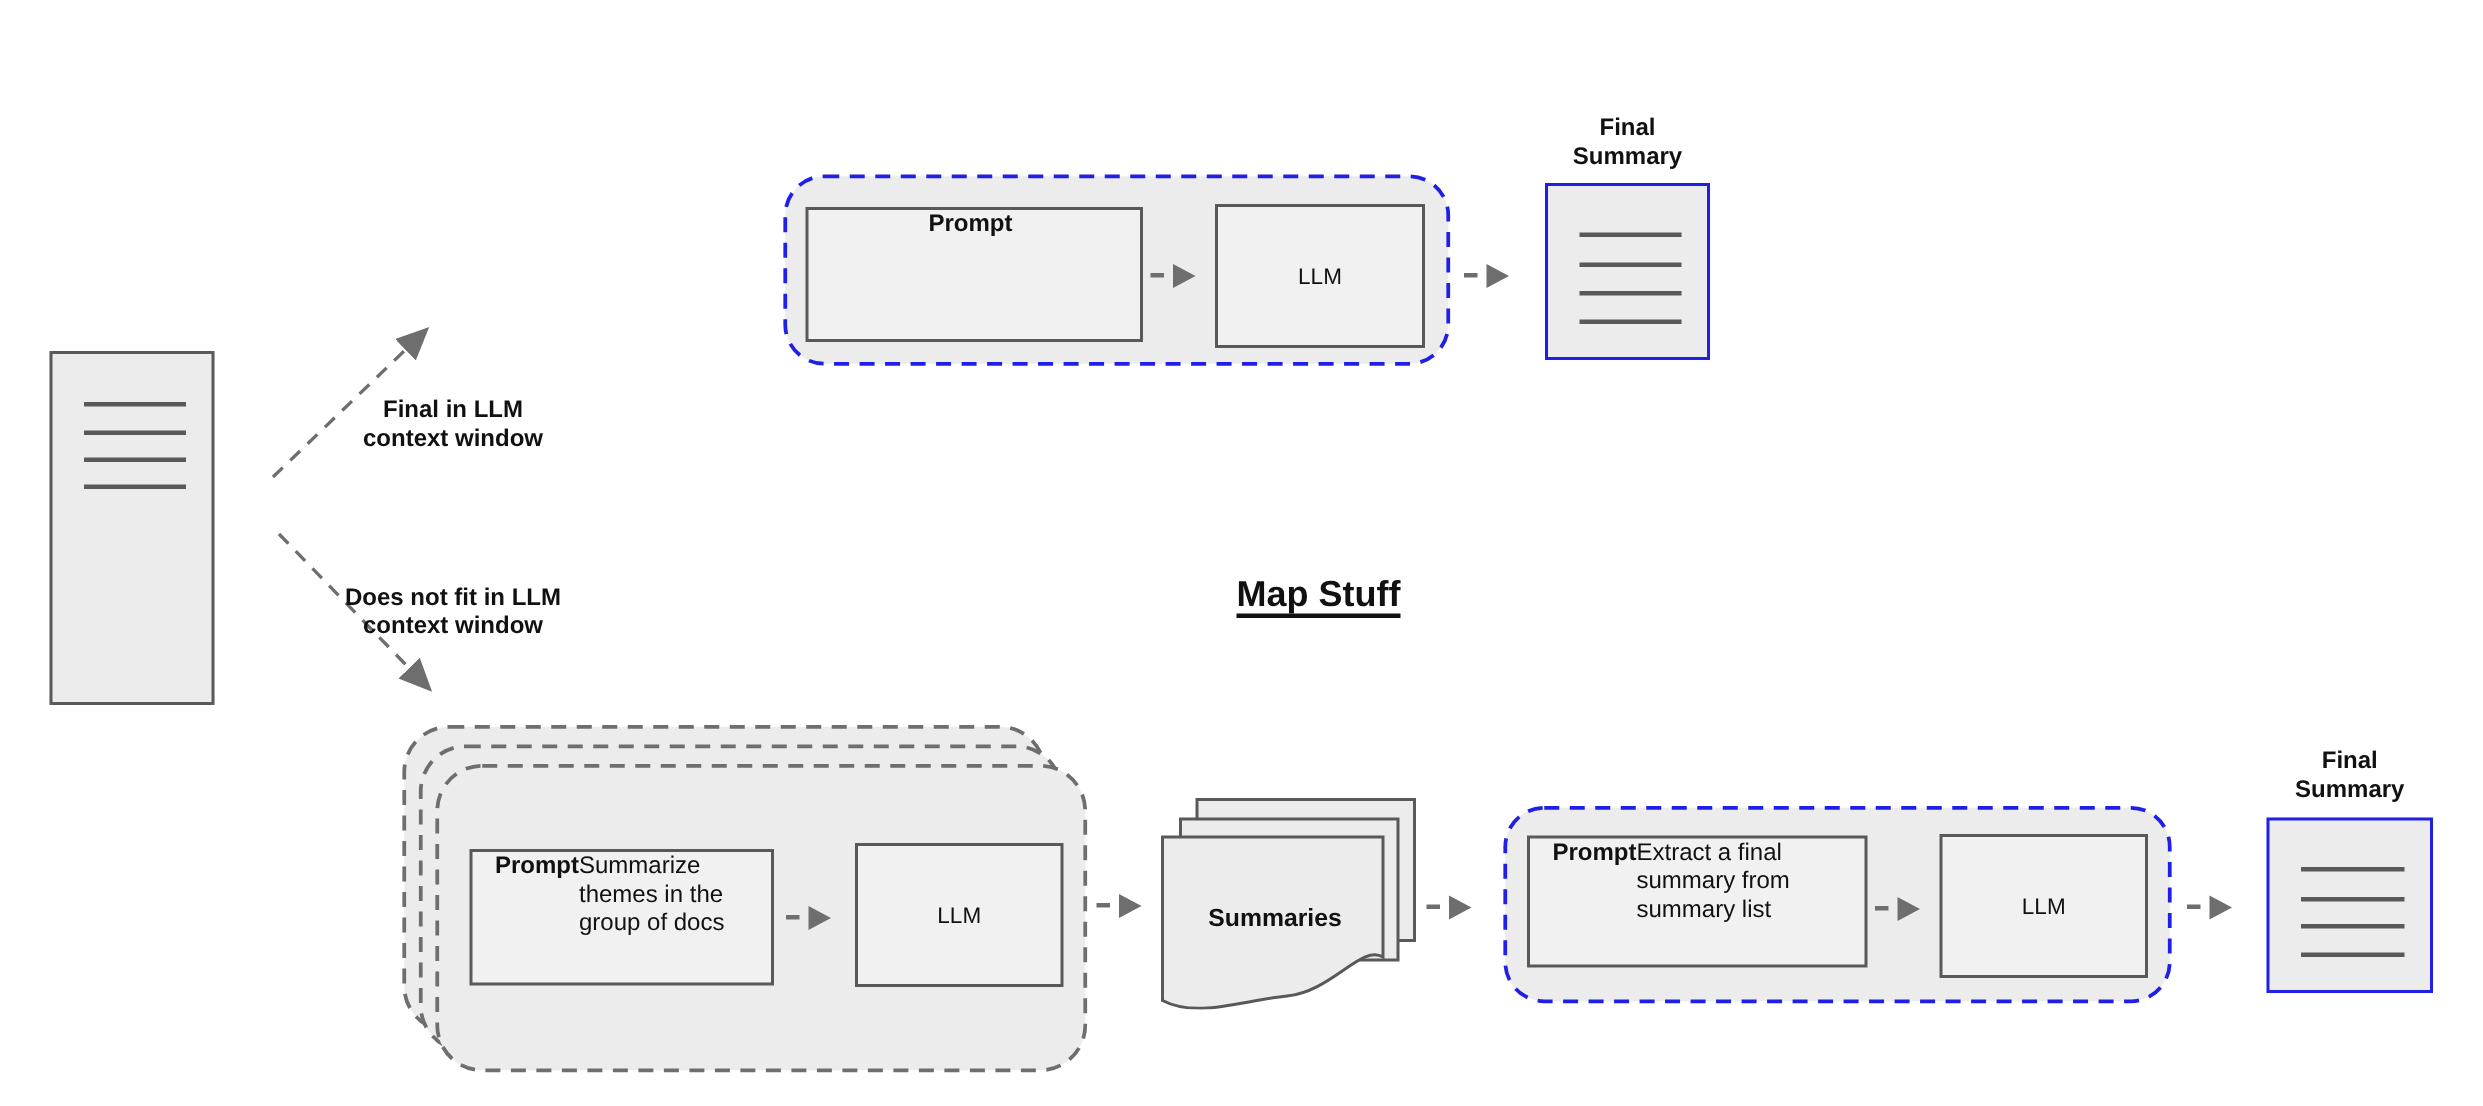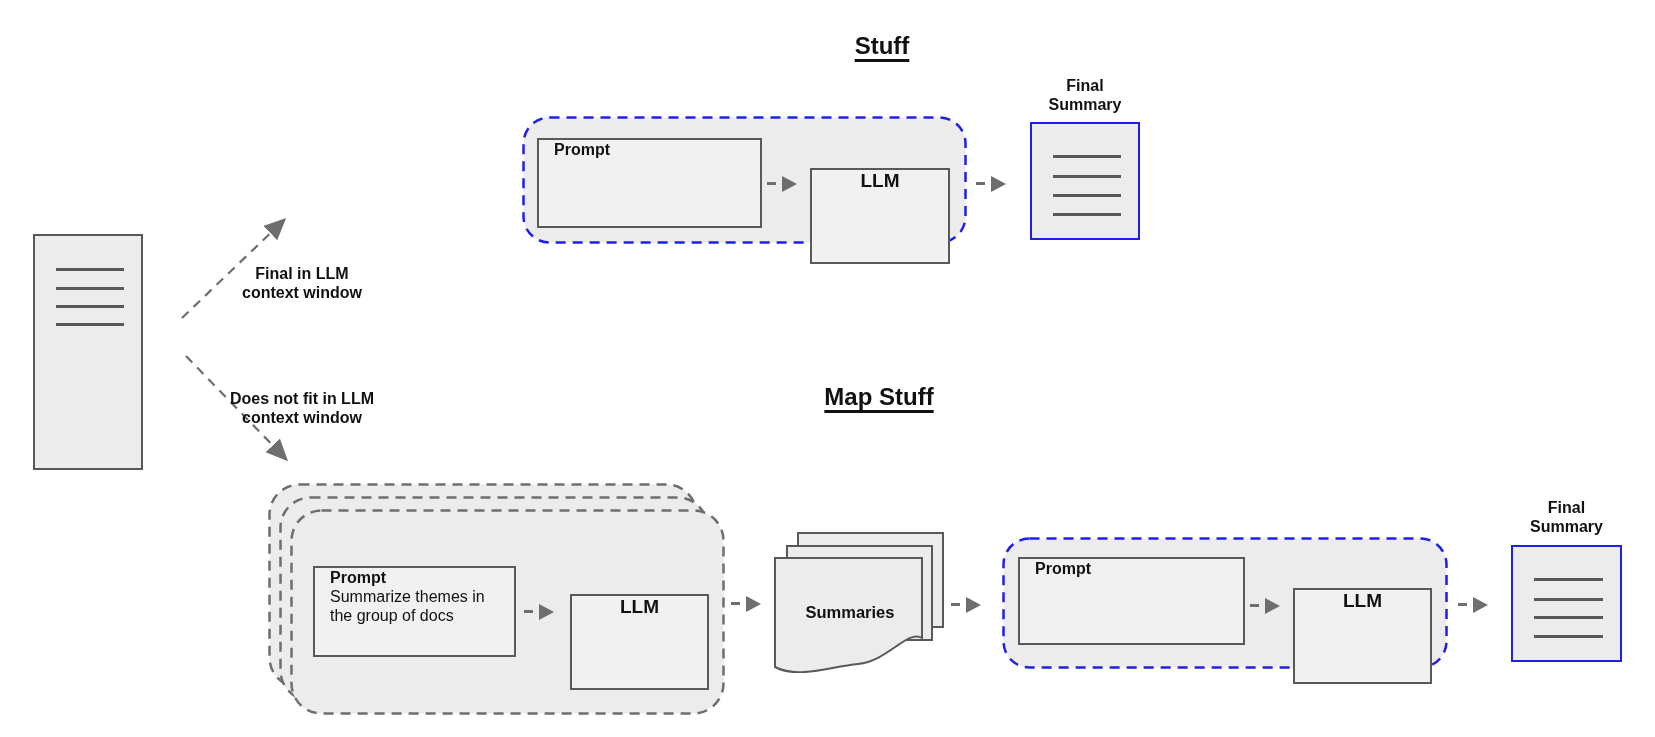"Stuff" div.section-title { html: <div>Stuff</div> -> none }
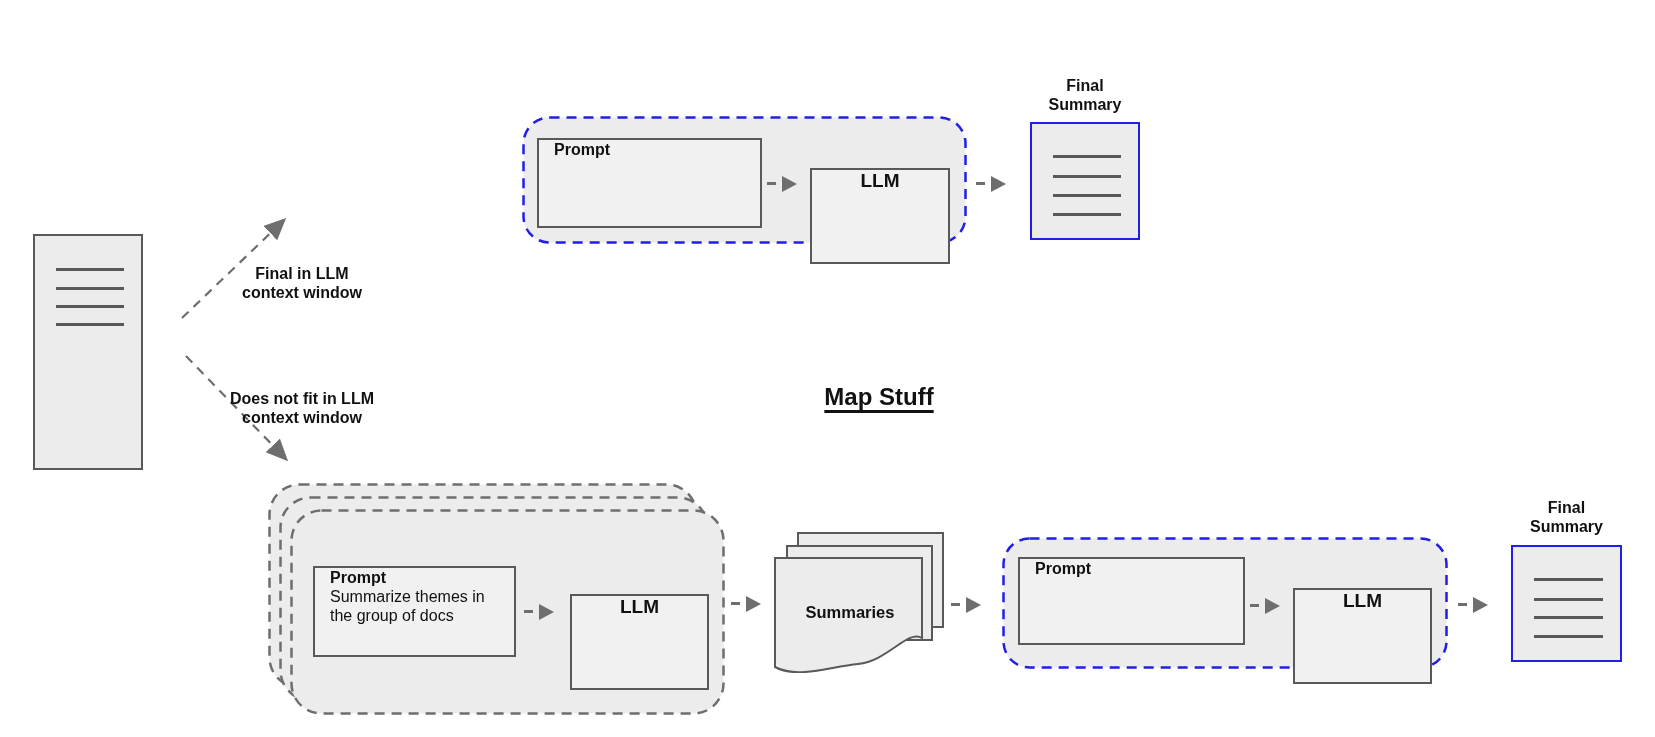"Prompt" .node-box { flex-direction: column -> row; justify-content: none -> center }
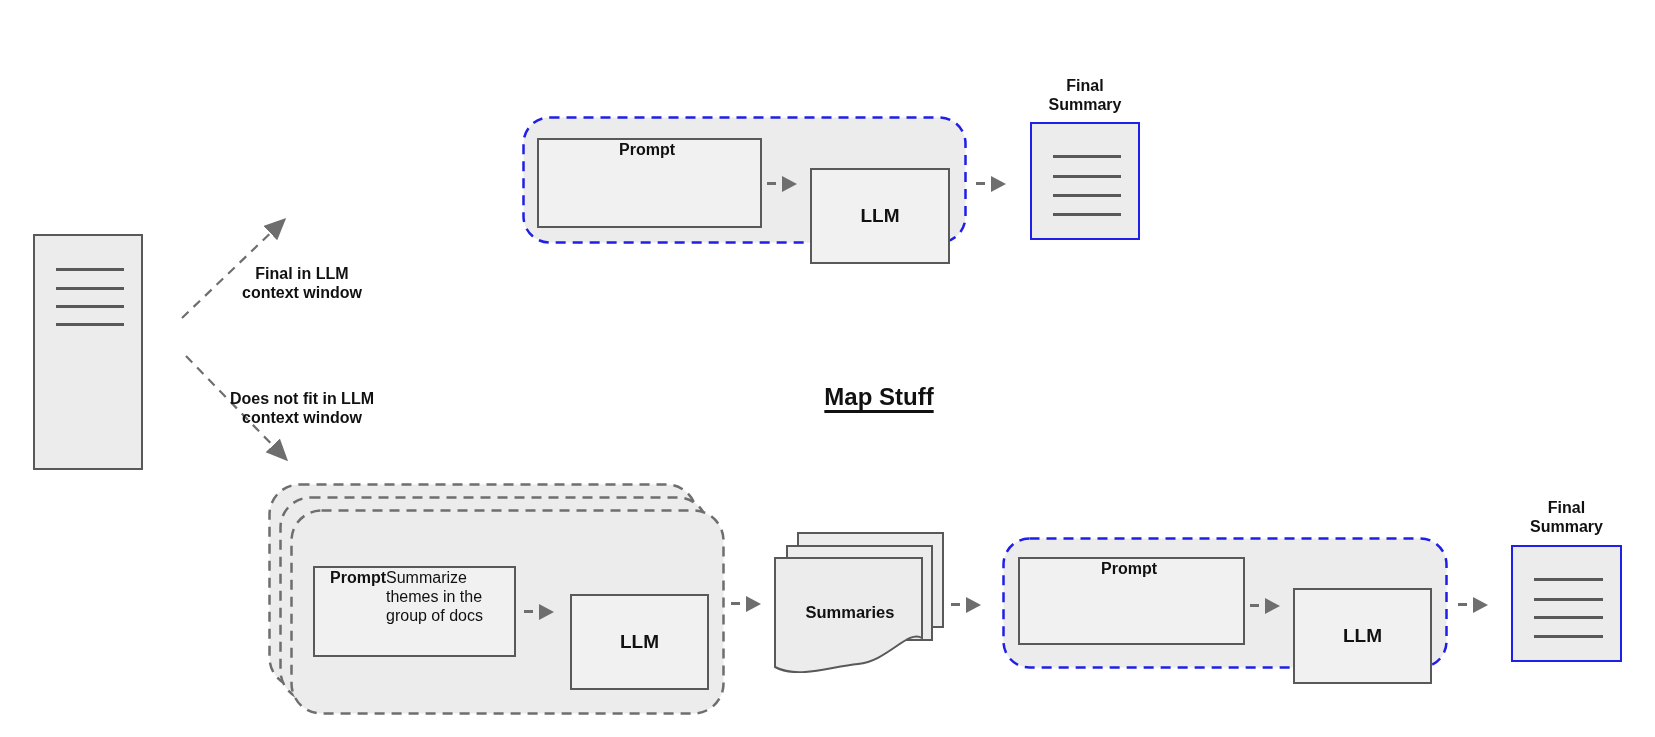"LLM" .llm-box { font-size: 19px -> 15px; font-weight: bold -> normal; margin-top: 32px -> none }
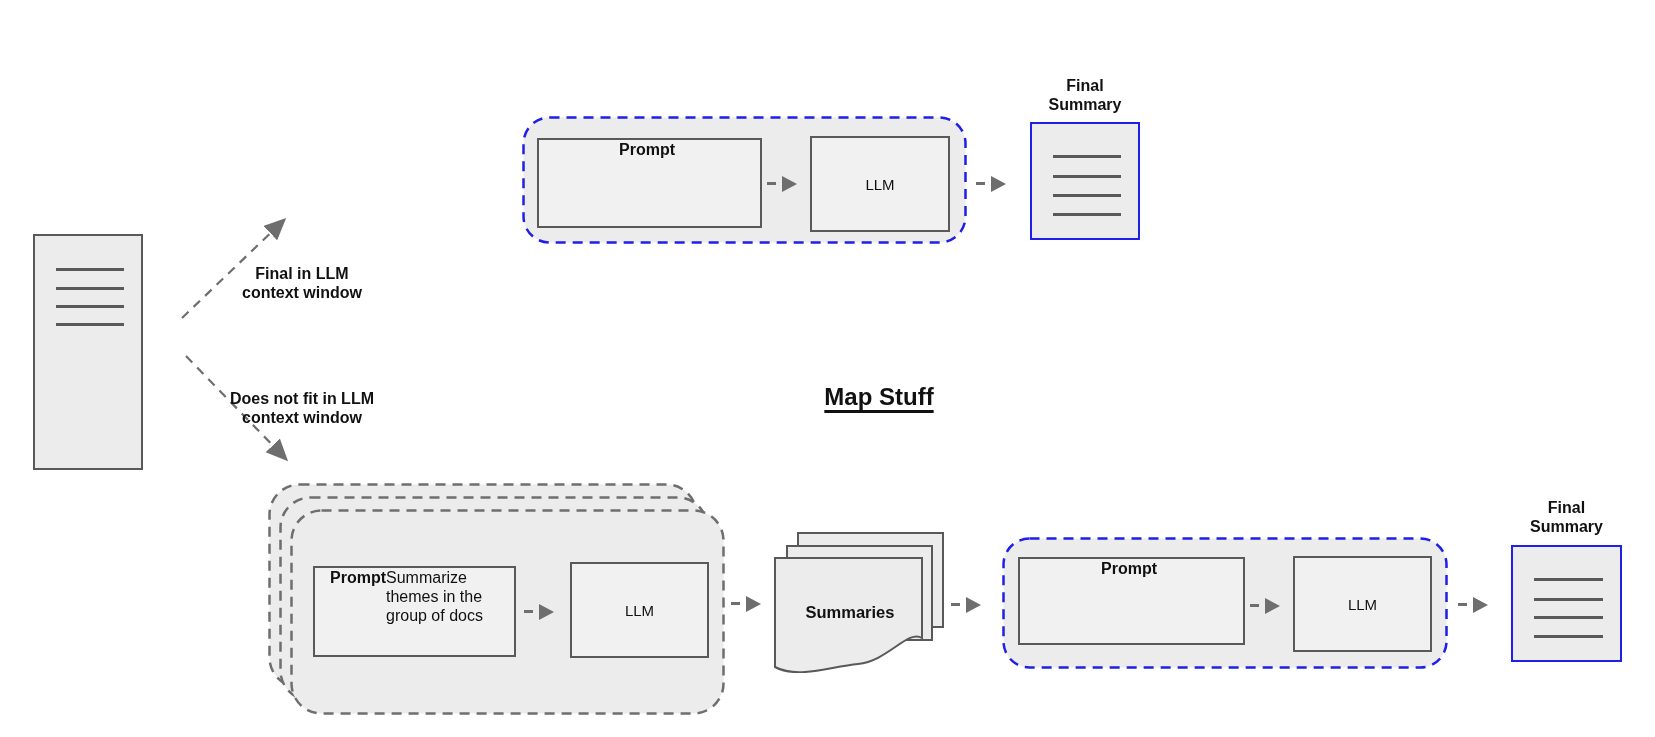"Extract a final summary from" div { html: none -> <div>Extract a final summary from summary list</div> }
